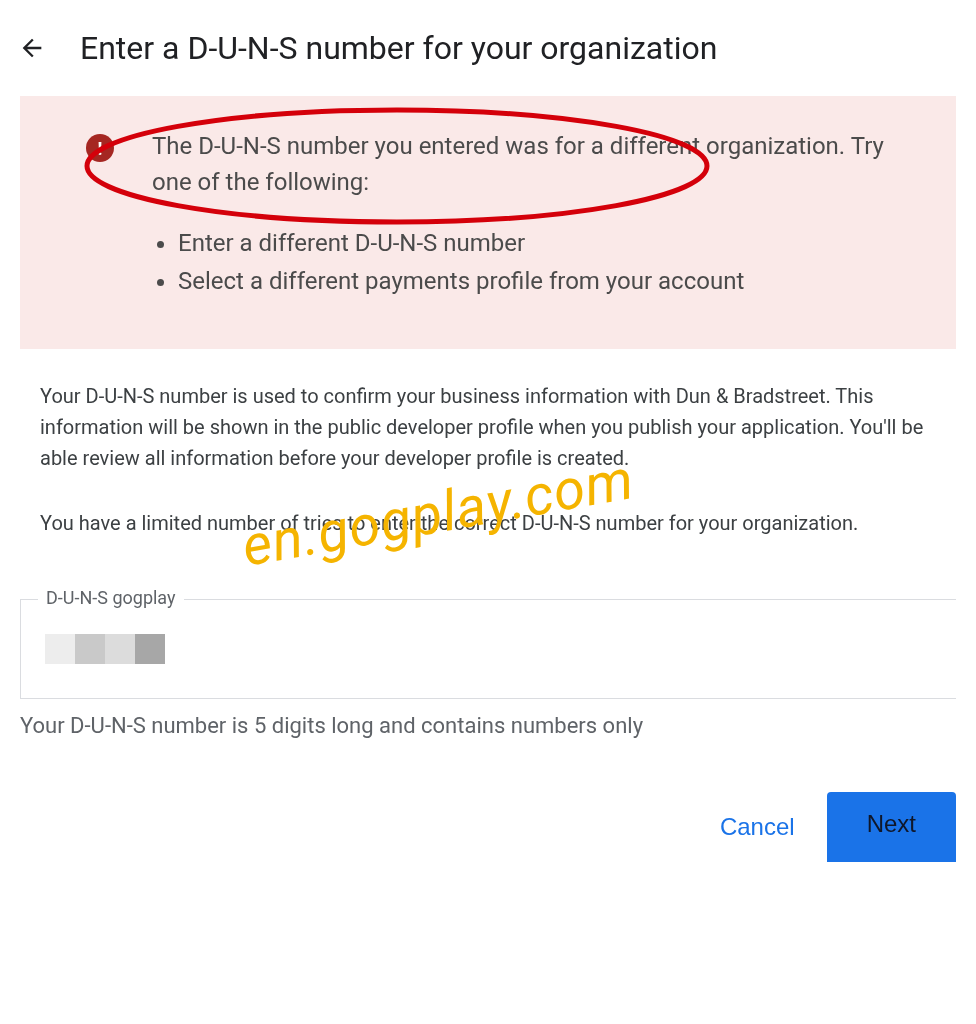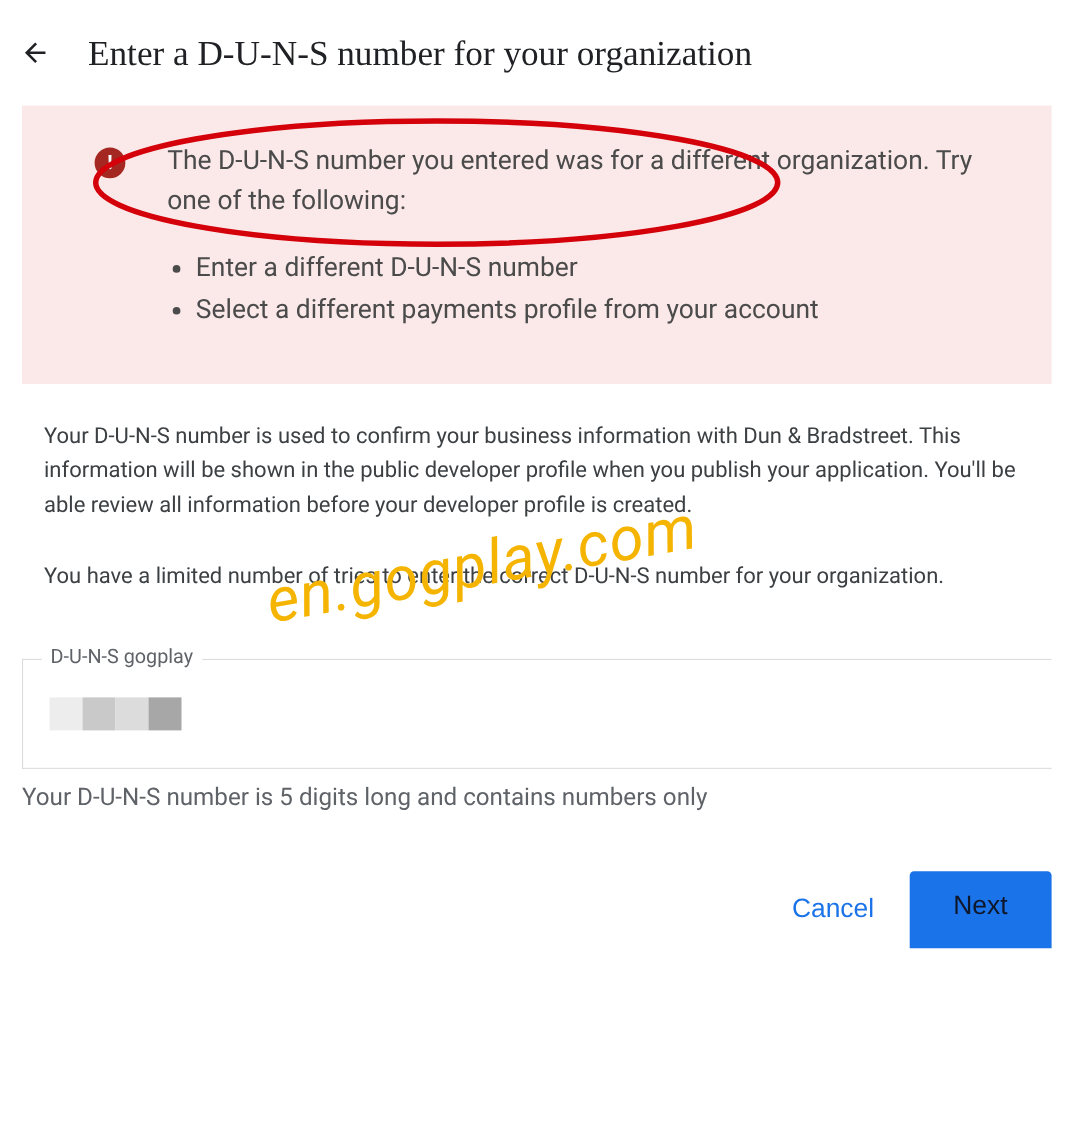"Enter a D-U-N-S number for" .header { font-family: Liberation Serif, serif -> none }
